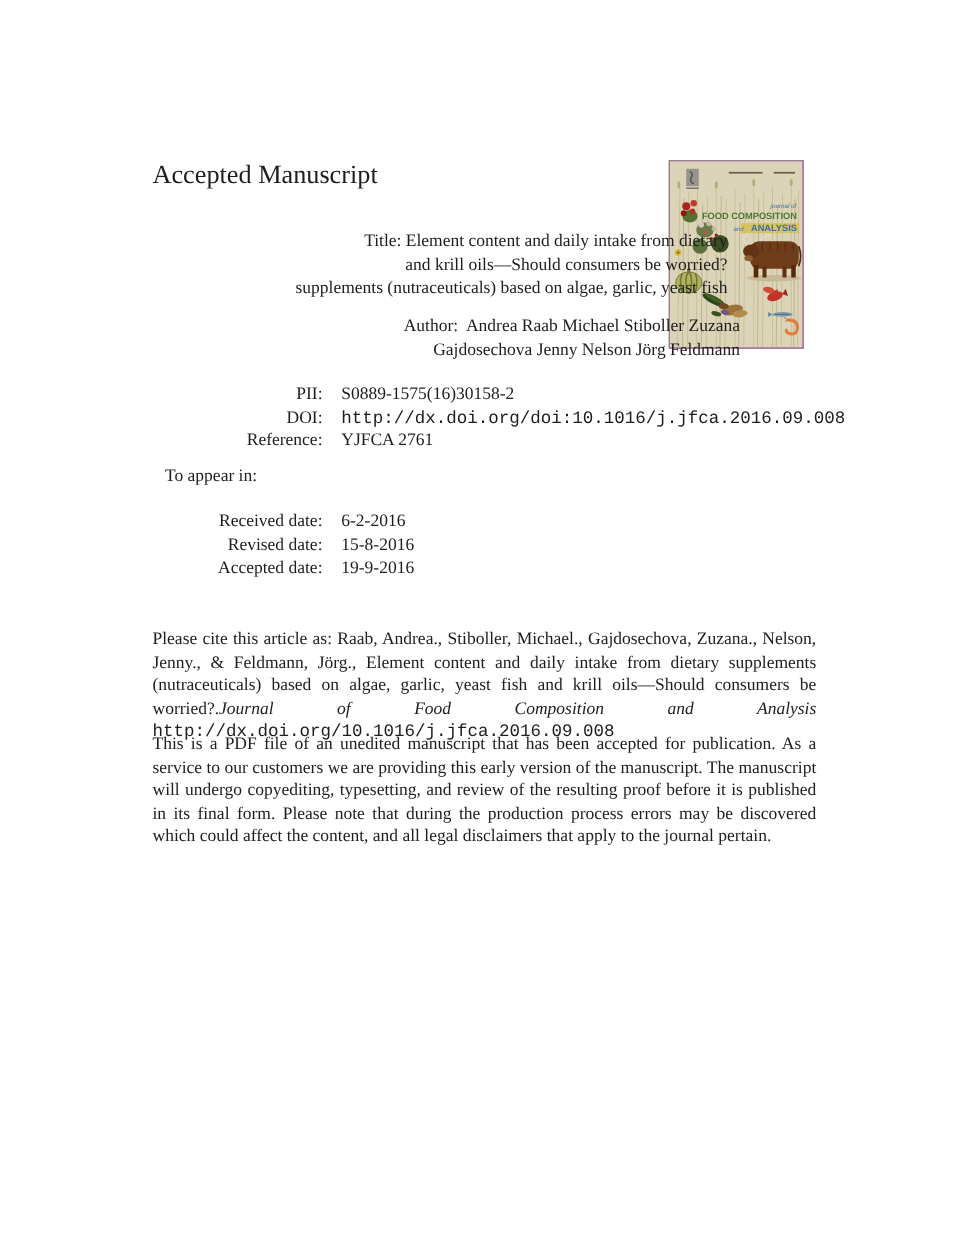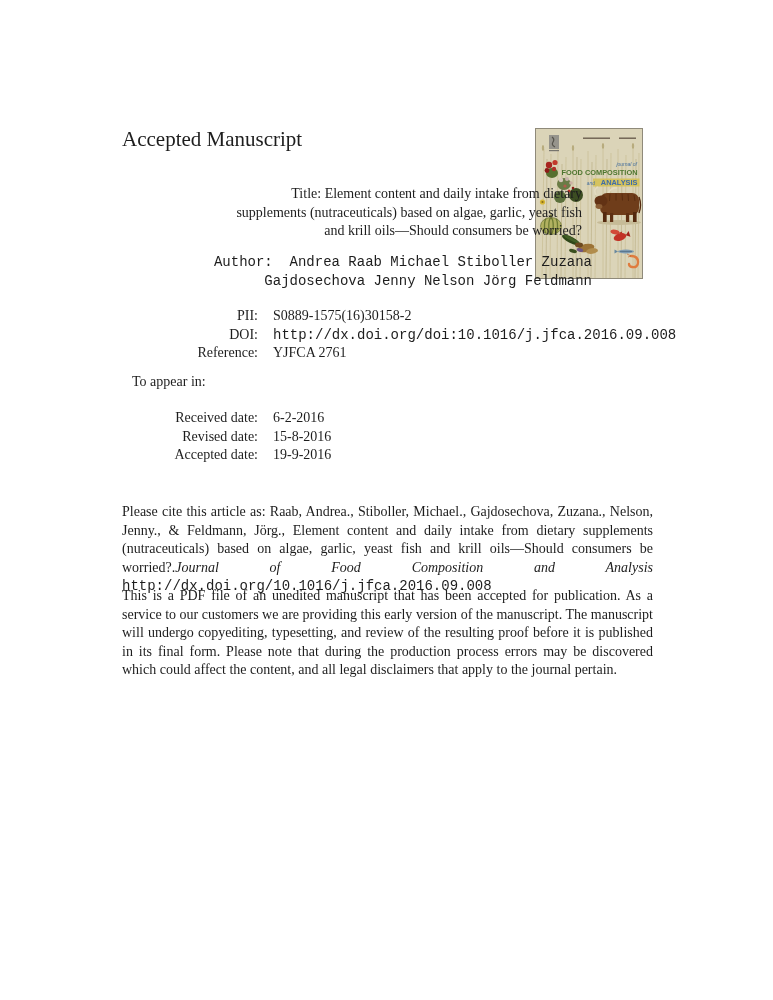"supplements (nutraceuticals) based on" div.pre { order: before "and krill oils—Should consumers be" -> after "and krill oils—Should consumers be" }
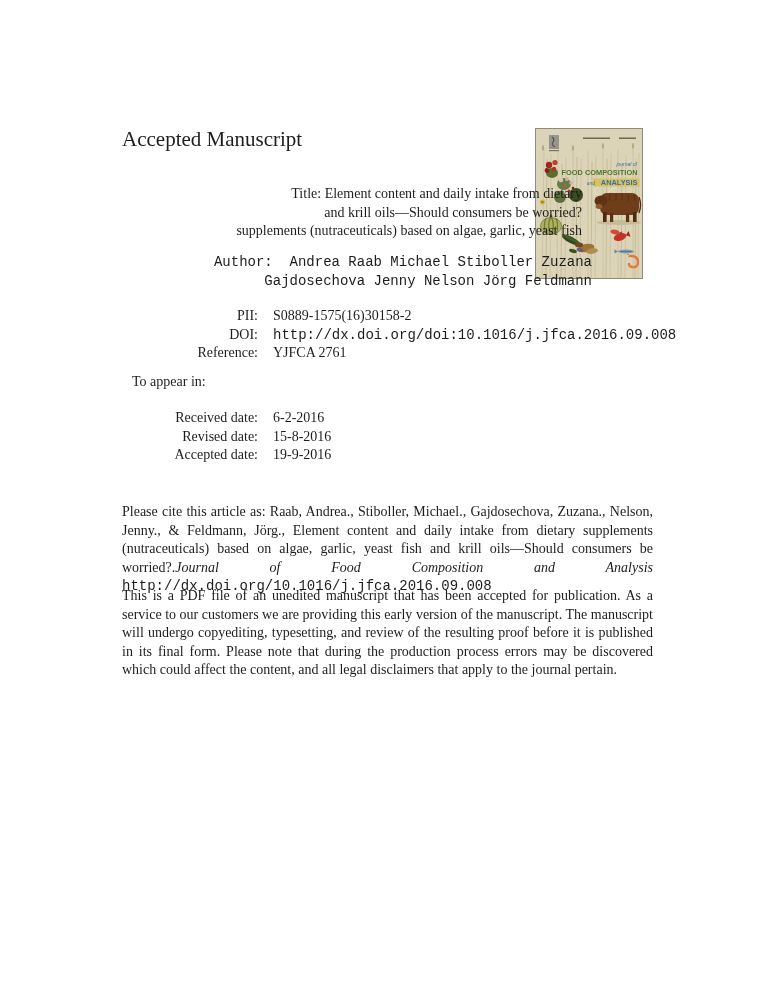"Author: Andrea Raab Michael Stiboller" .authorblock { font-family: Liberation Mono, monospace -> none }
